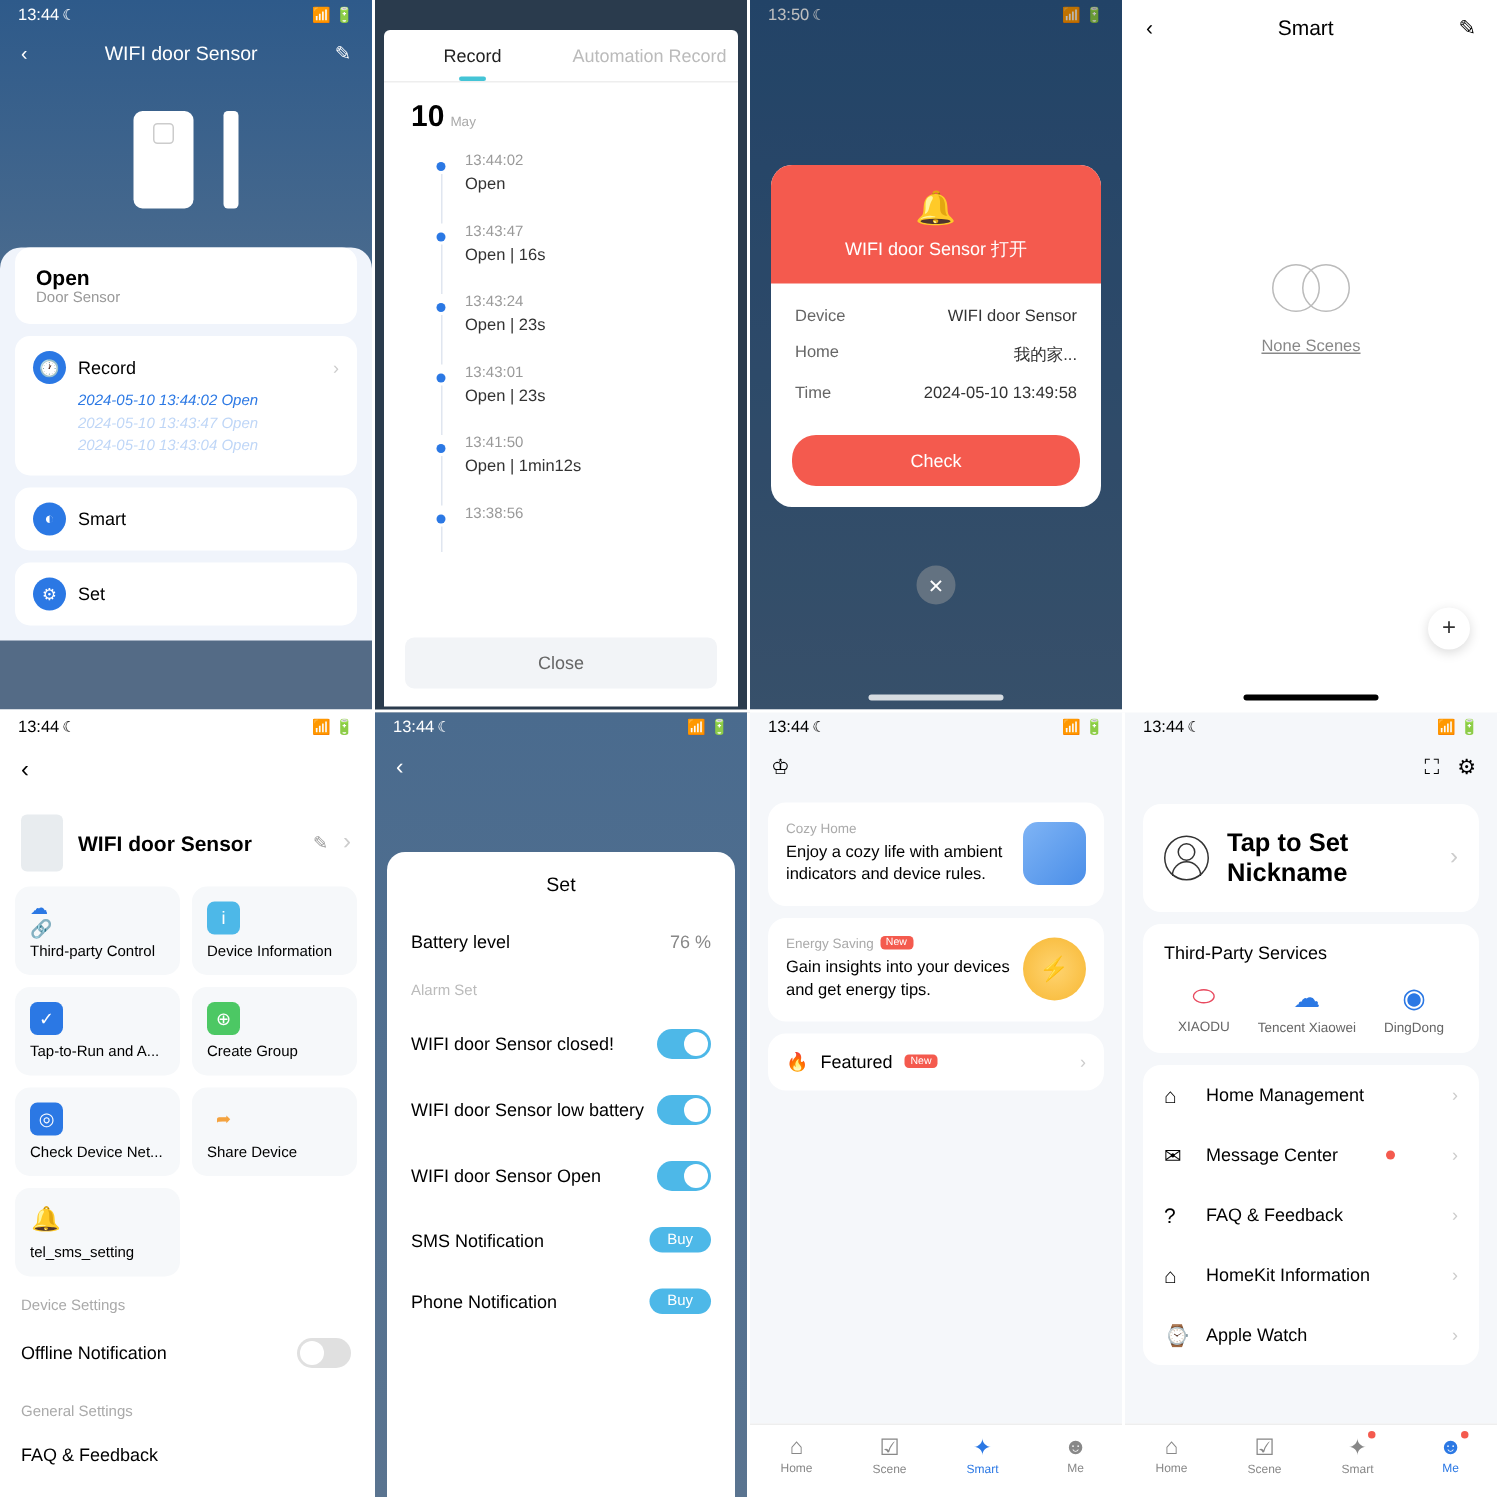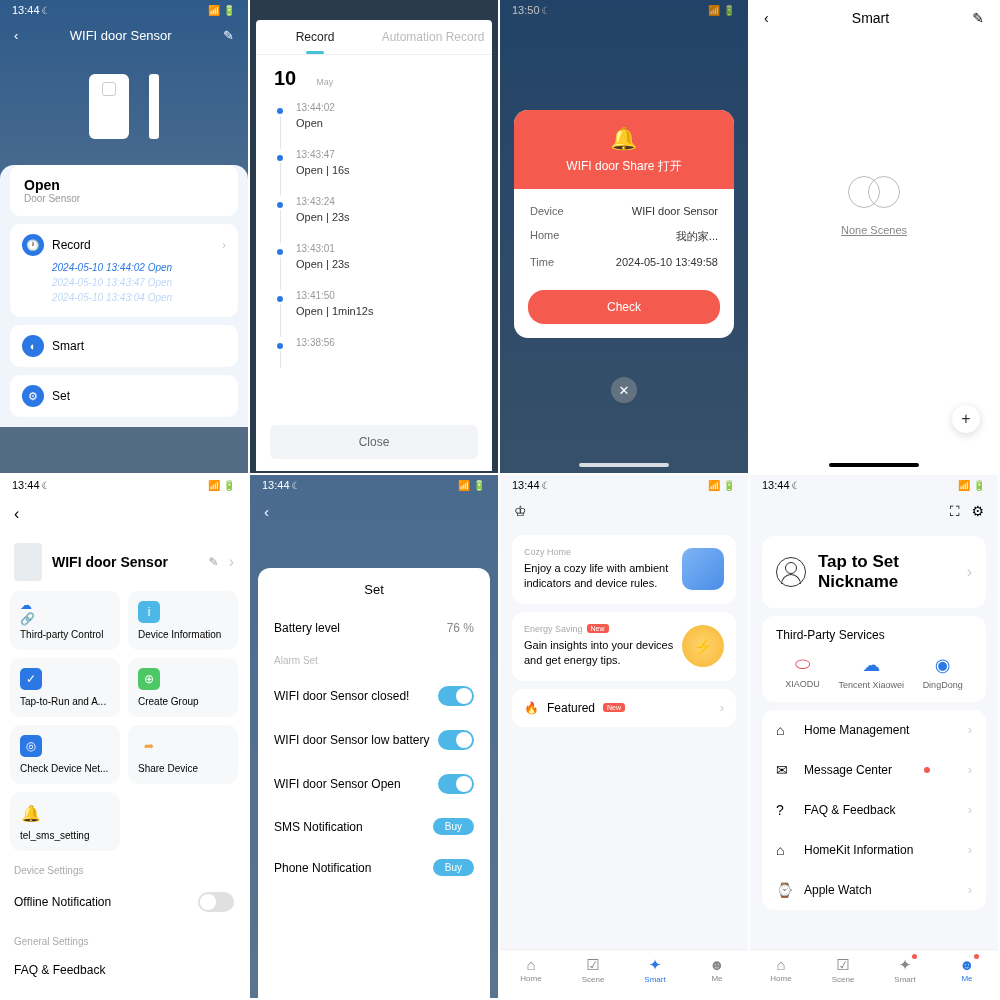"10" .s2-date { gap: 20px -> 4px }
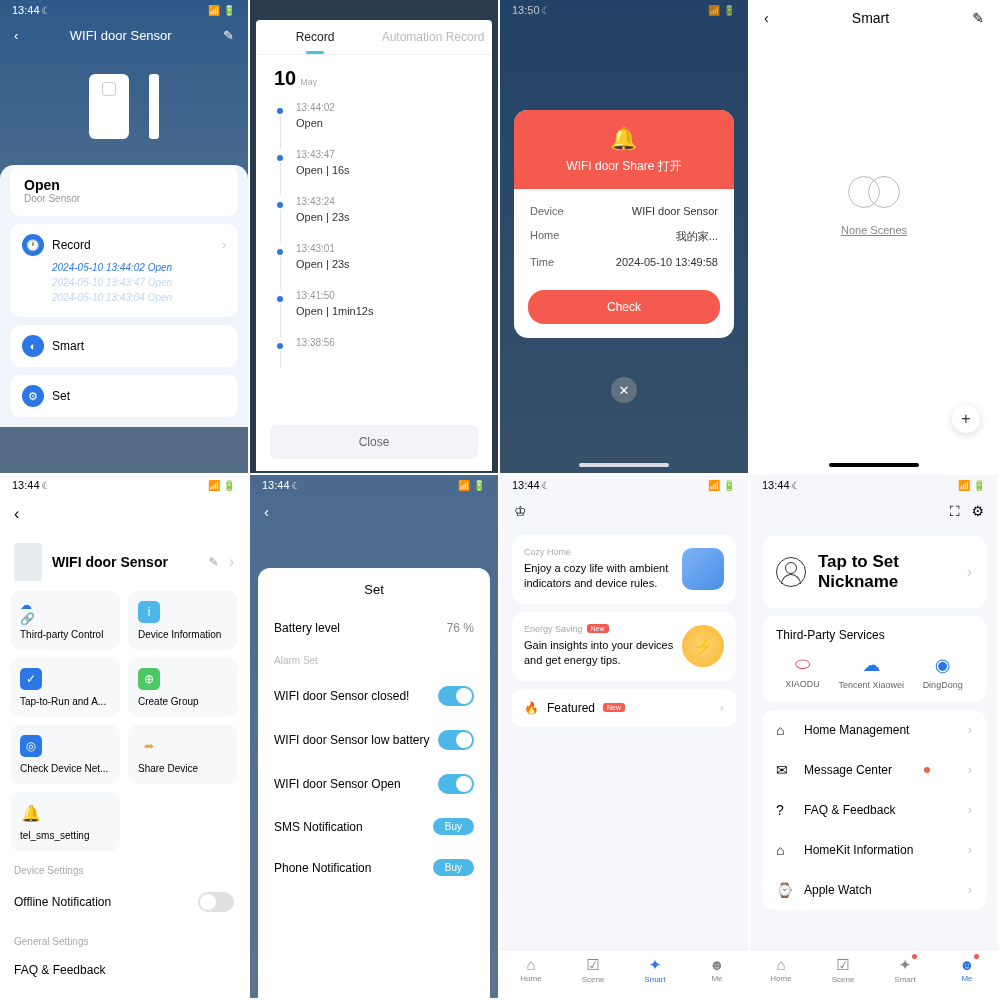"13:44:02" .timeline { padding: 0 18px -> 0 32px }
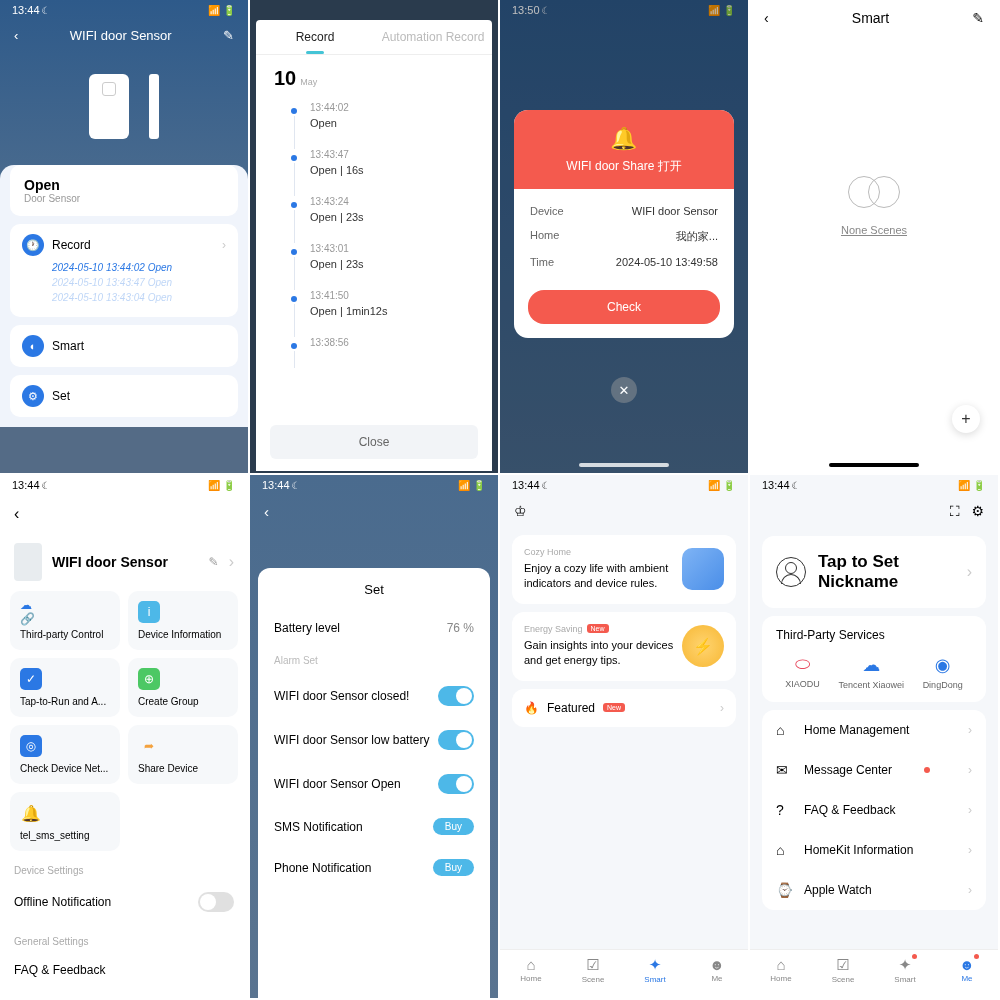"WIFI door Share 打开" div.t { text: Share -> Sensor }
